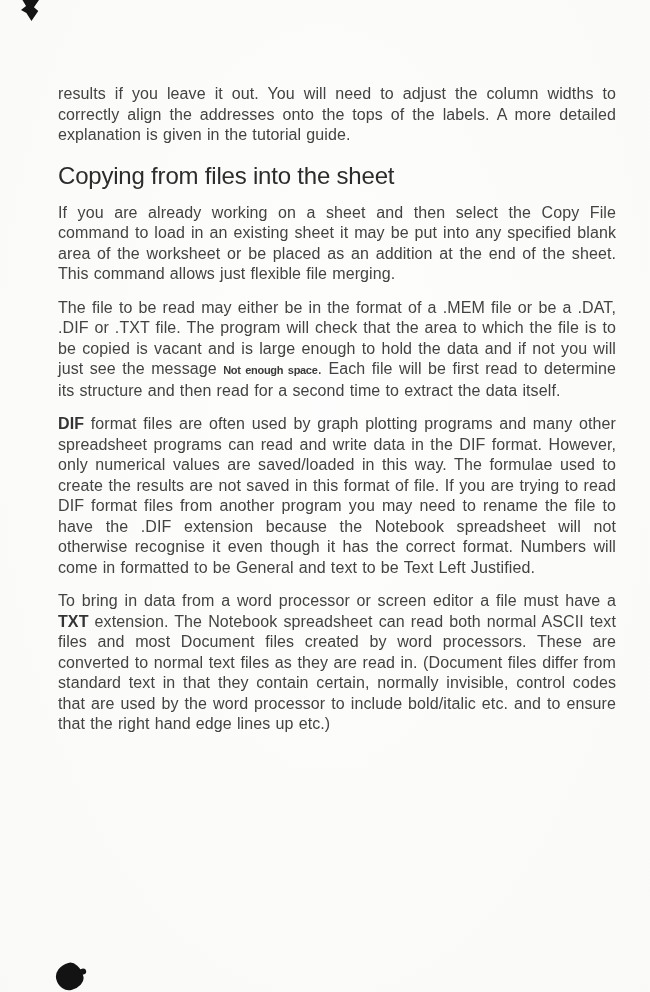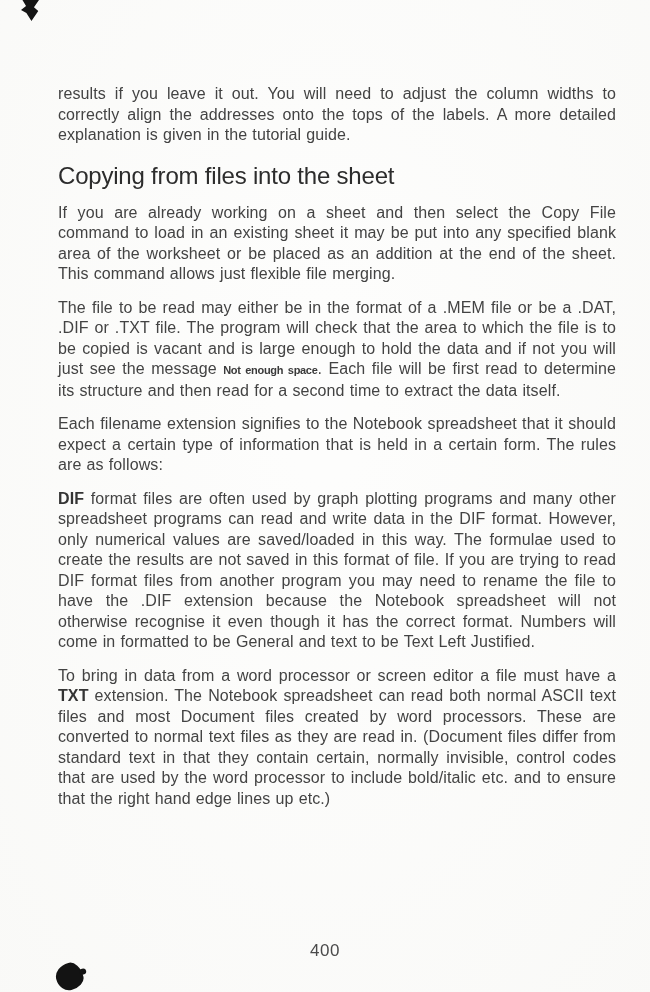"Each filename extension signifies to" p.para { html: <p><span>Each filename extension signifies to the Notebook spreadsheet that it should expect a certain type of information that is held in a certain form. The rules are as follows:</span></p> -> none }
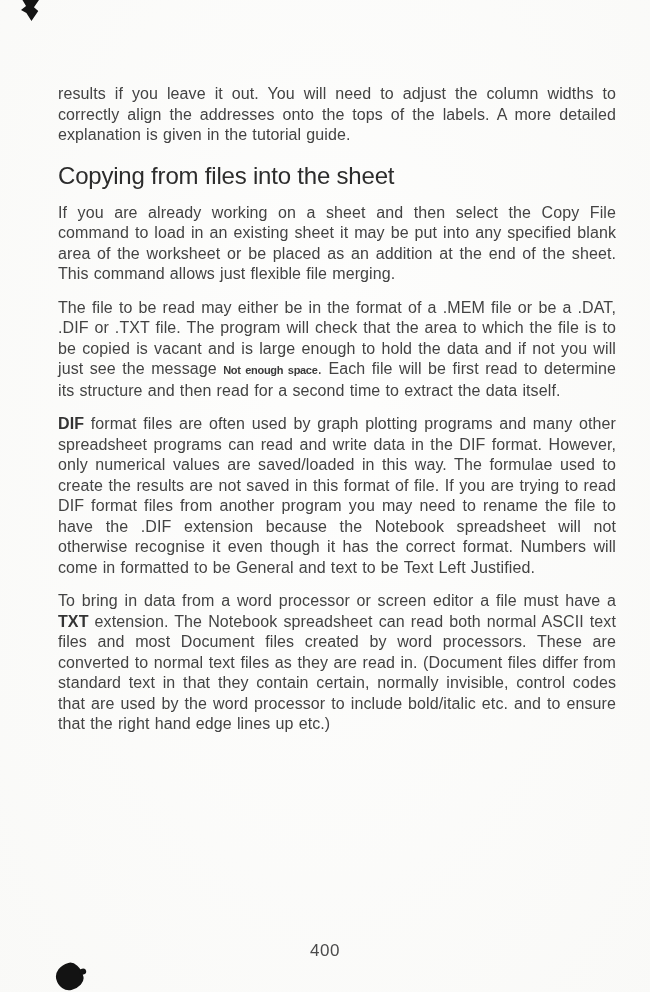"400" div.page-number { html: <div>400</div> -> none }
